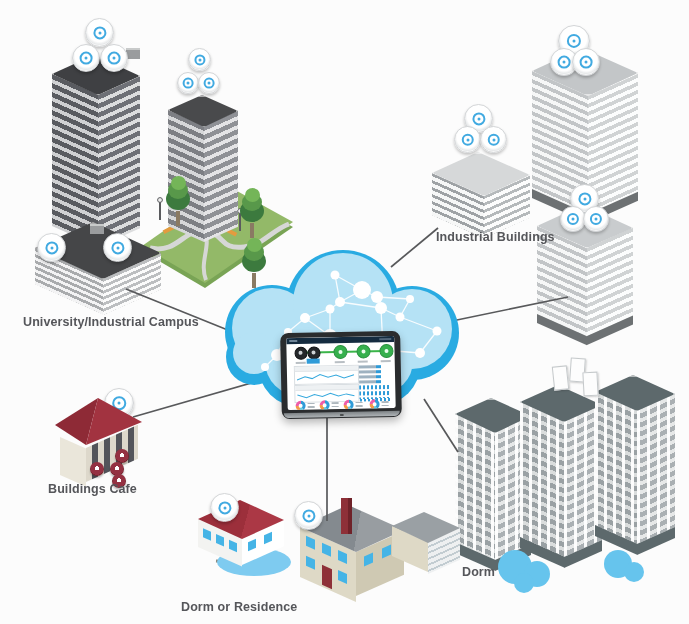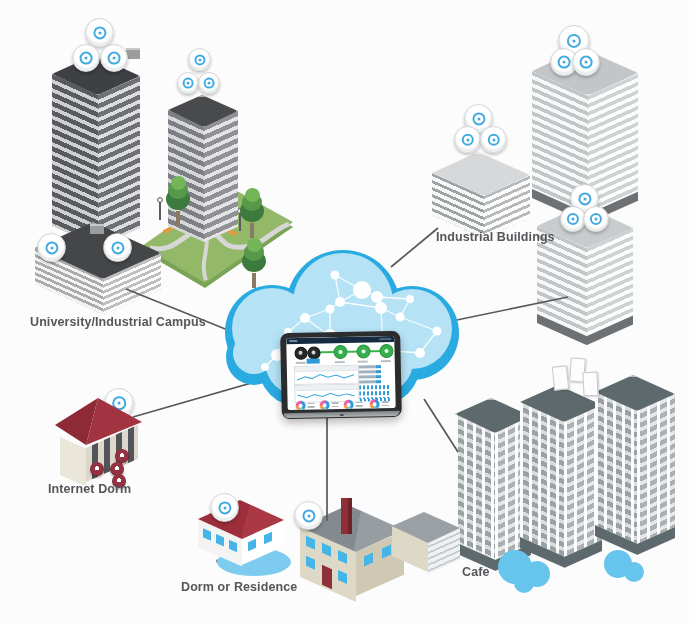"University/Industrial Campus" div.lbl { left: 30px -> 23px }
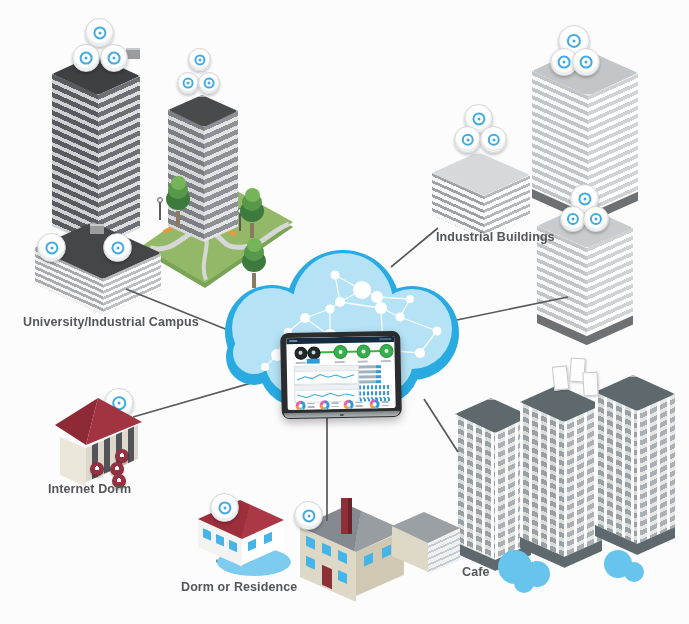"Internet Dorm" div.lbl { text: Internet Dorm -> Buildings Cafe }
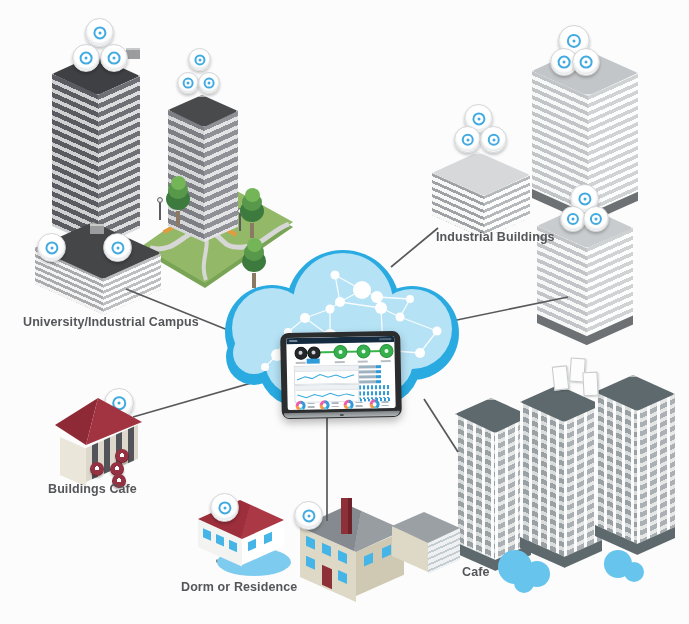"Cafe" div.lbl { text: Cafe -> Dorm }
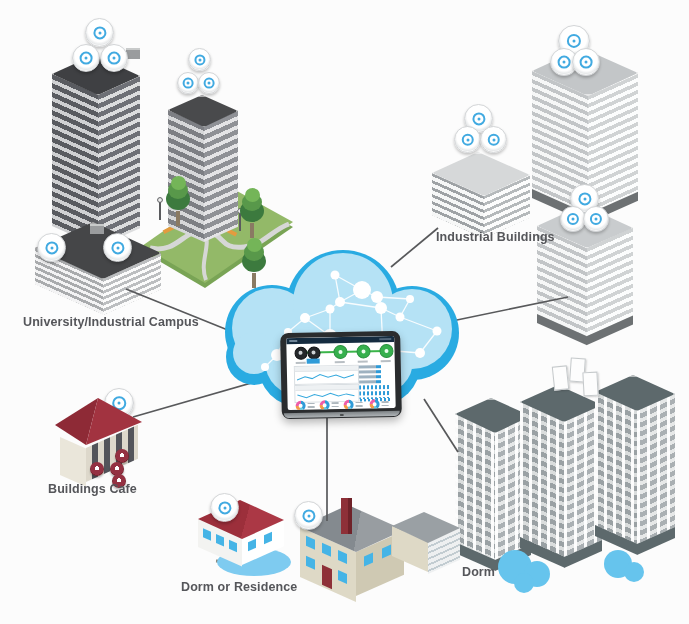"Dorm or Residence" div.lbl { top: 580px -> 600px }
